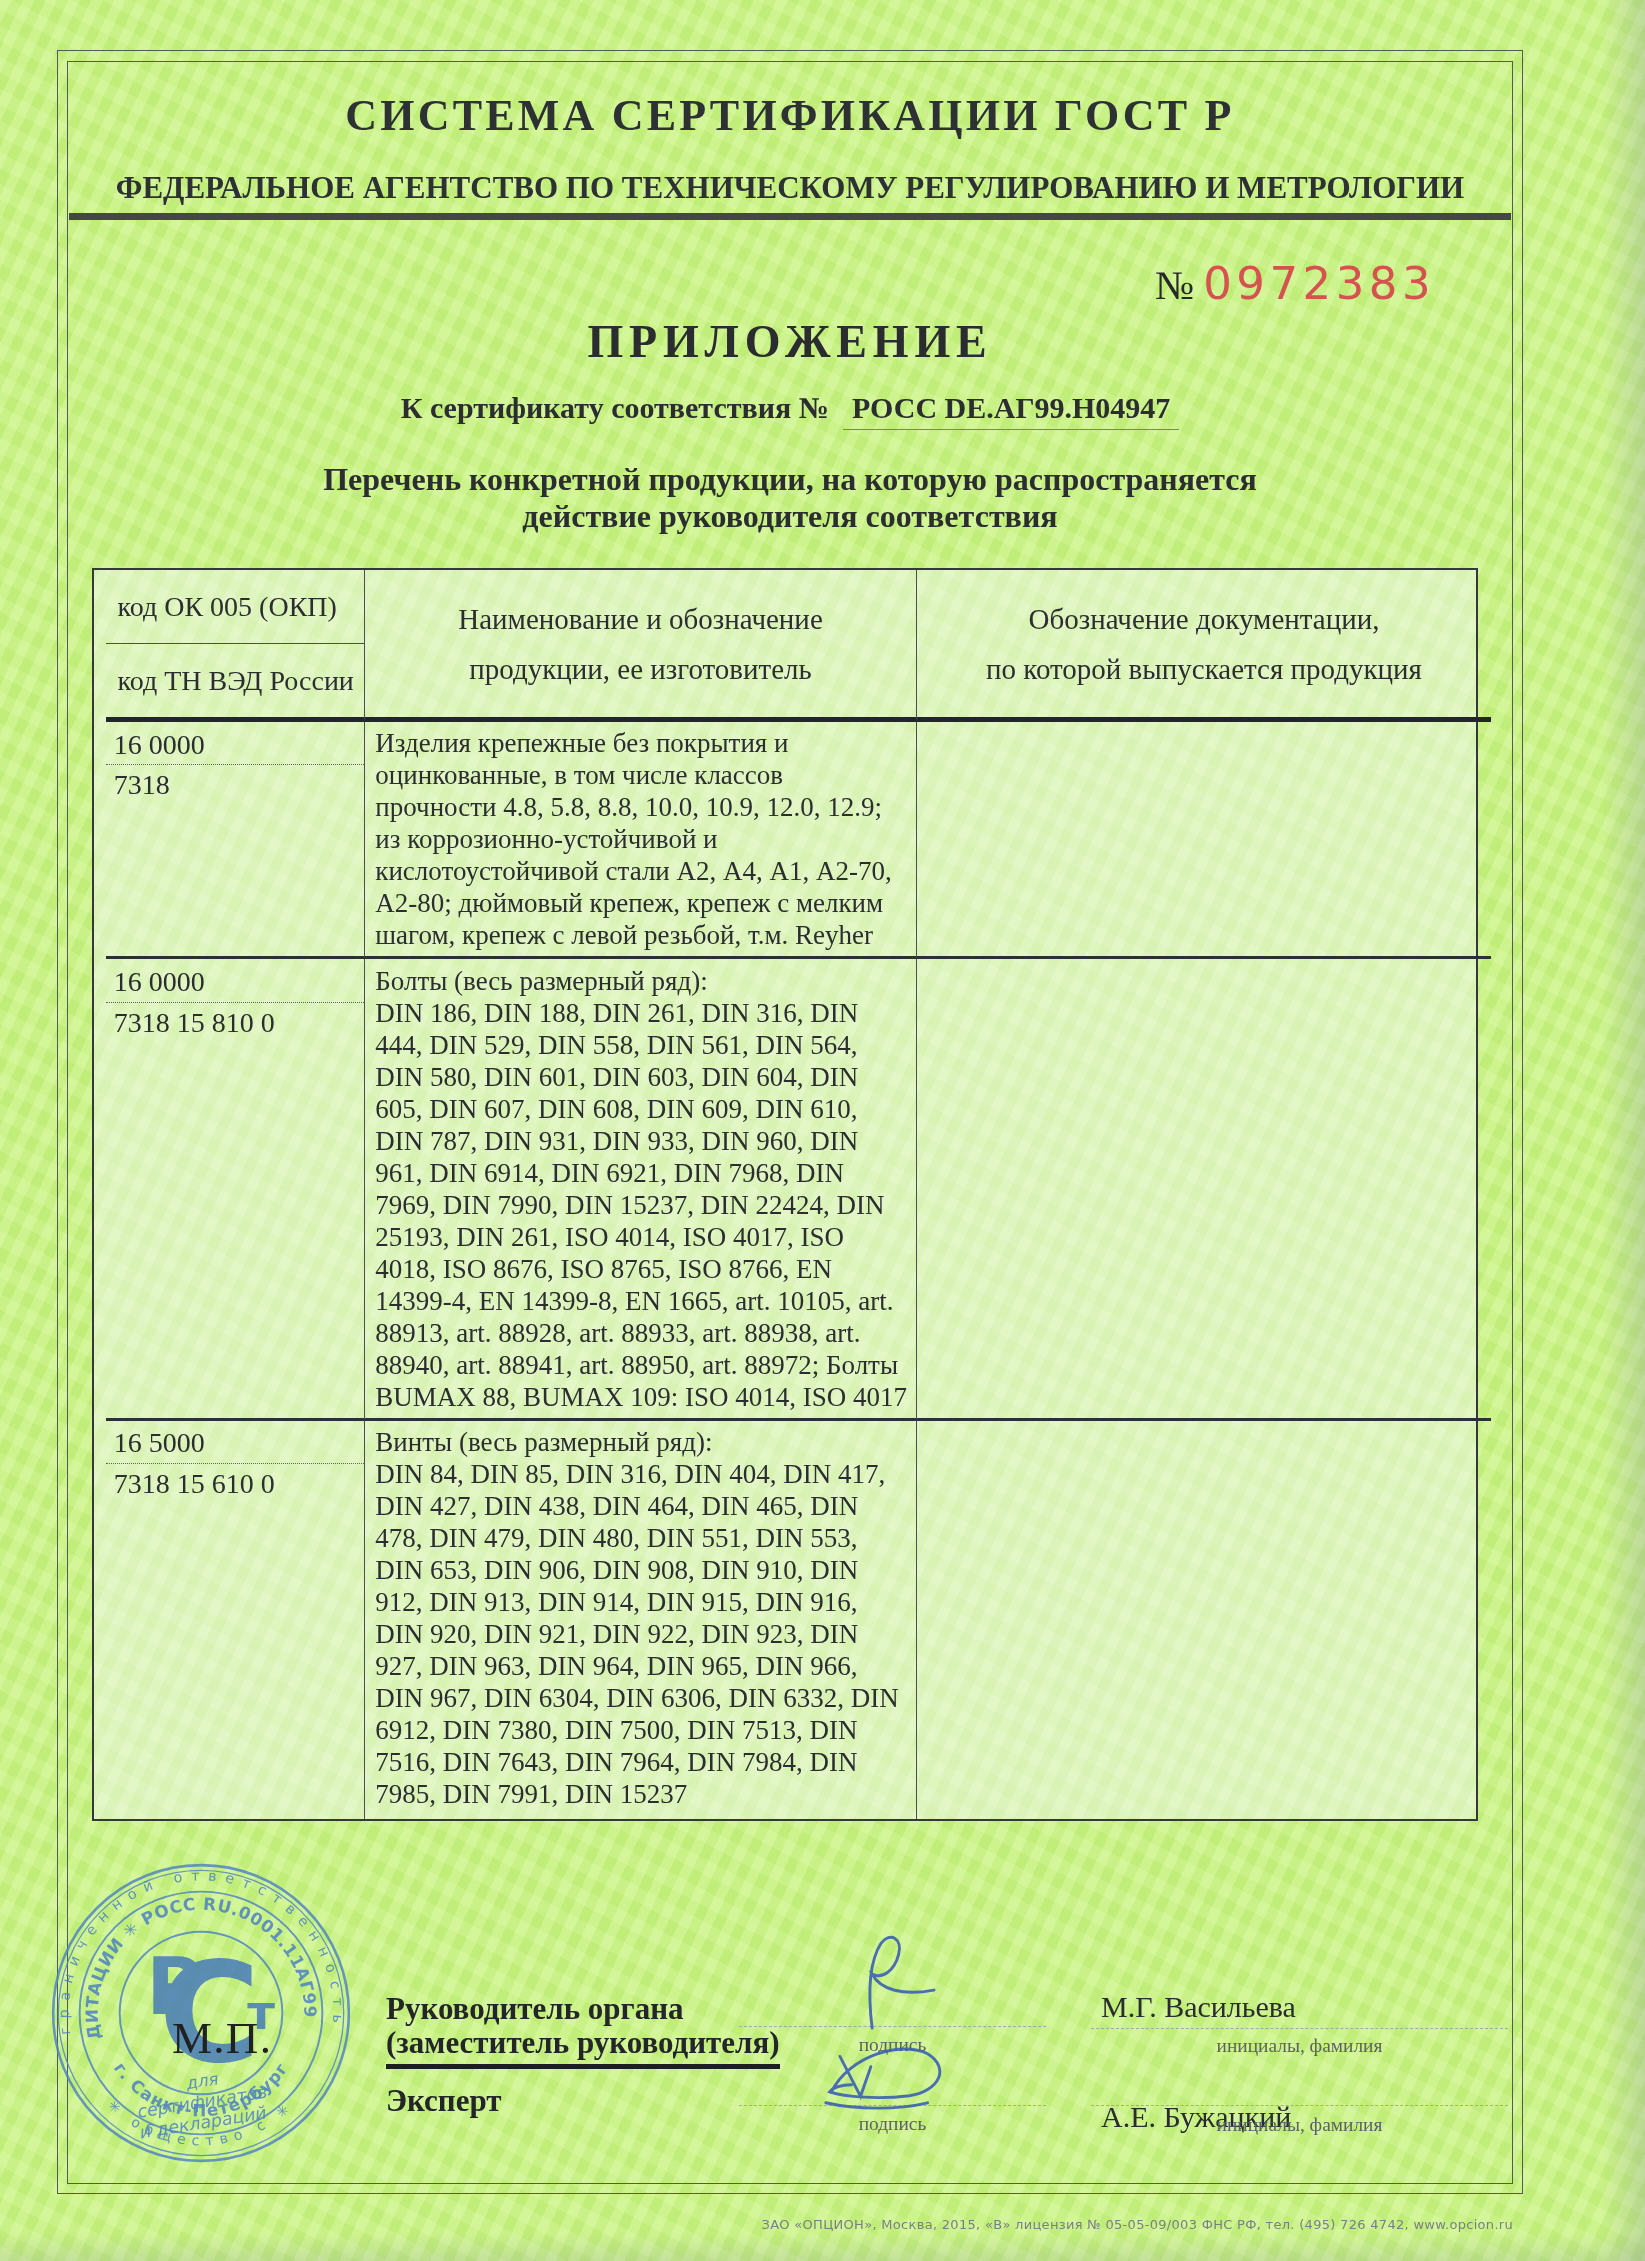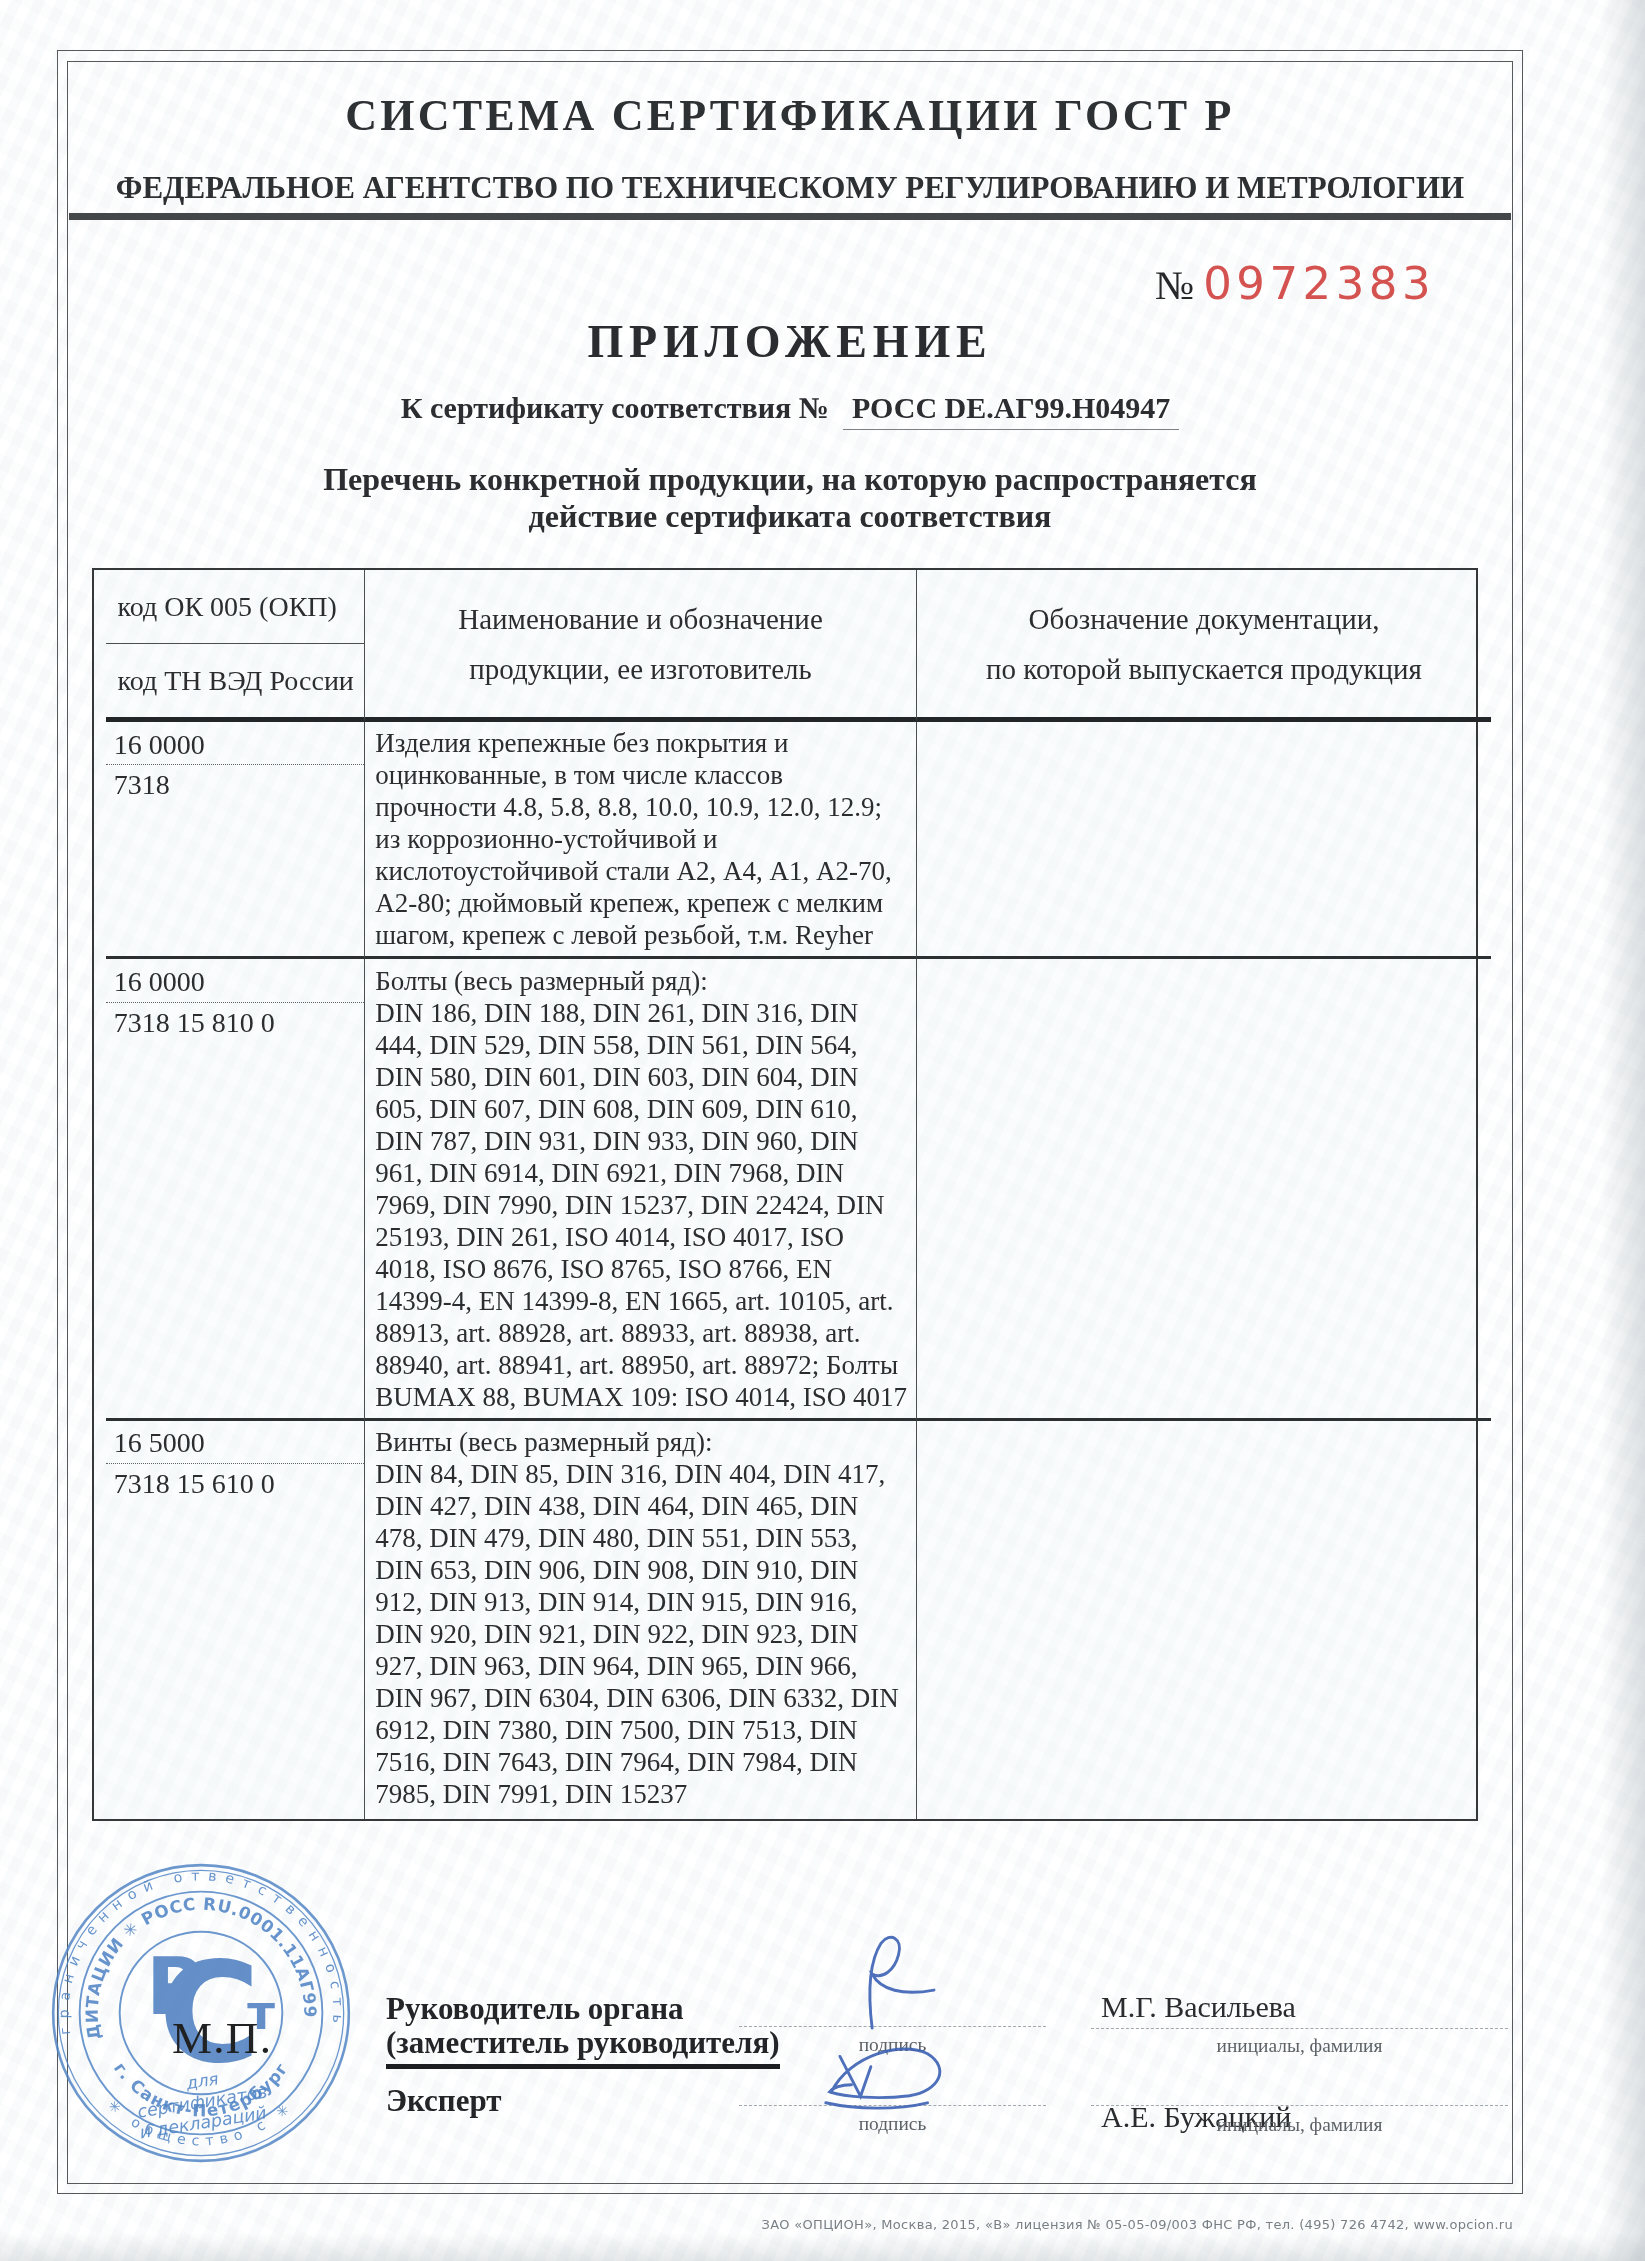"СИСТЕМА СЕРТИФИКАЦИИ ГОСТ Р" .page { background: #ffffff -> #bef264 }
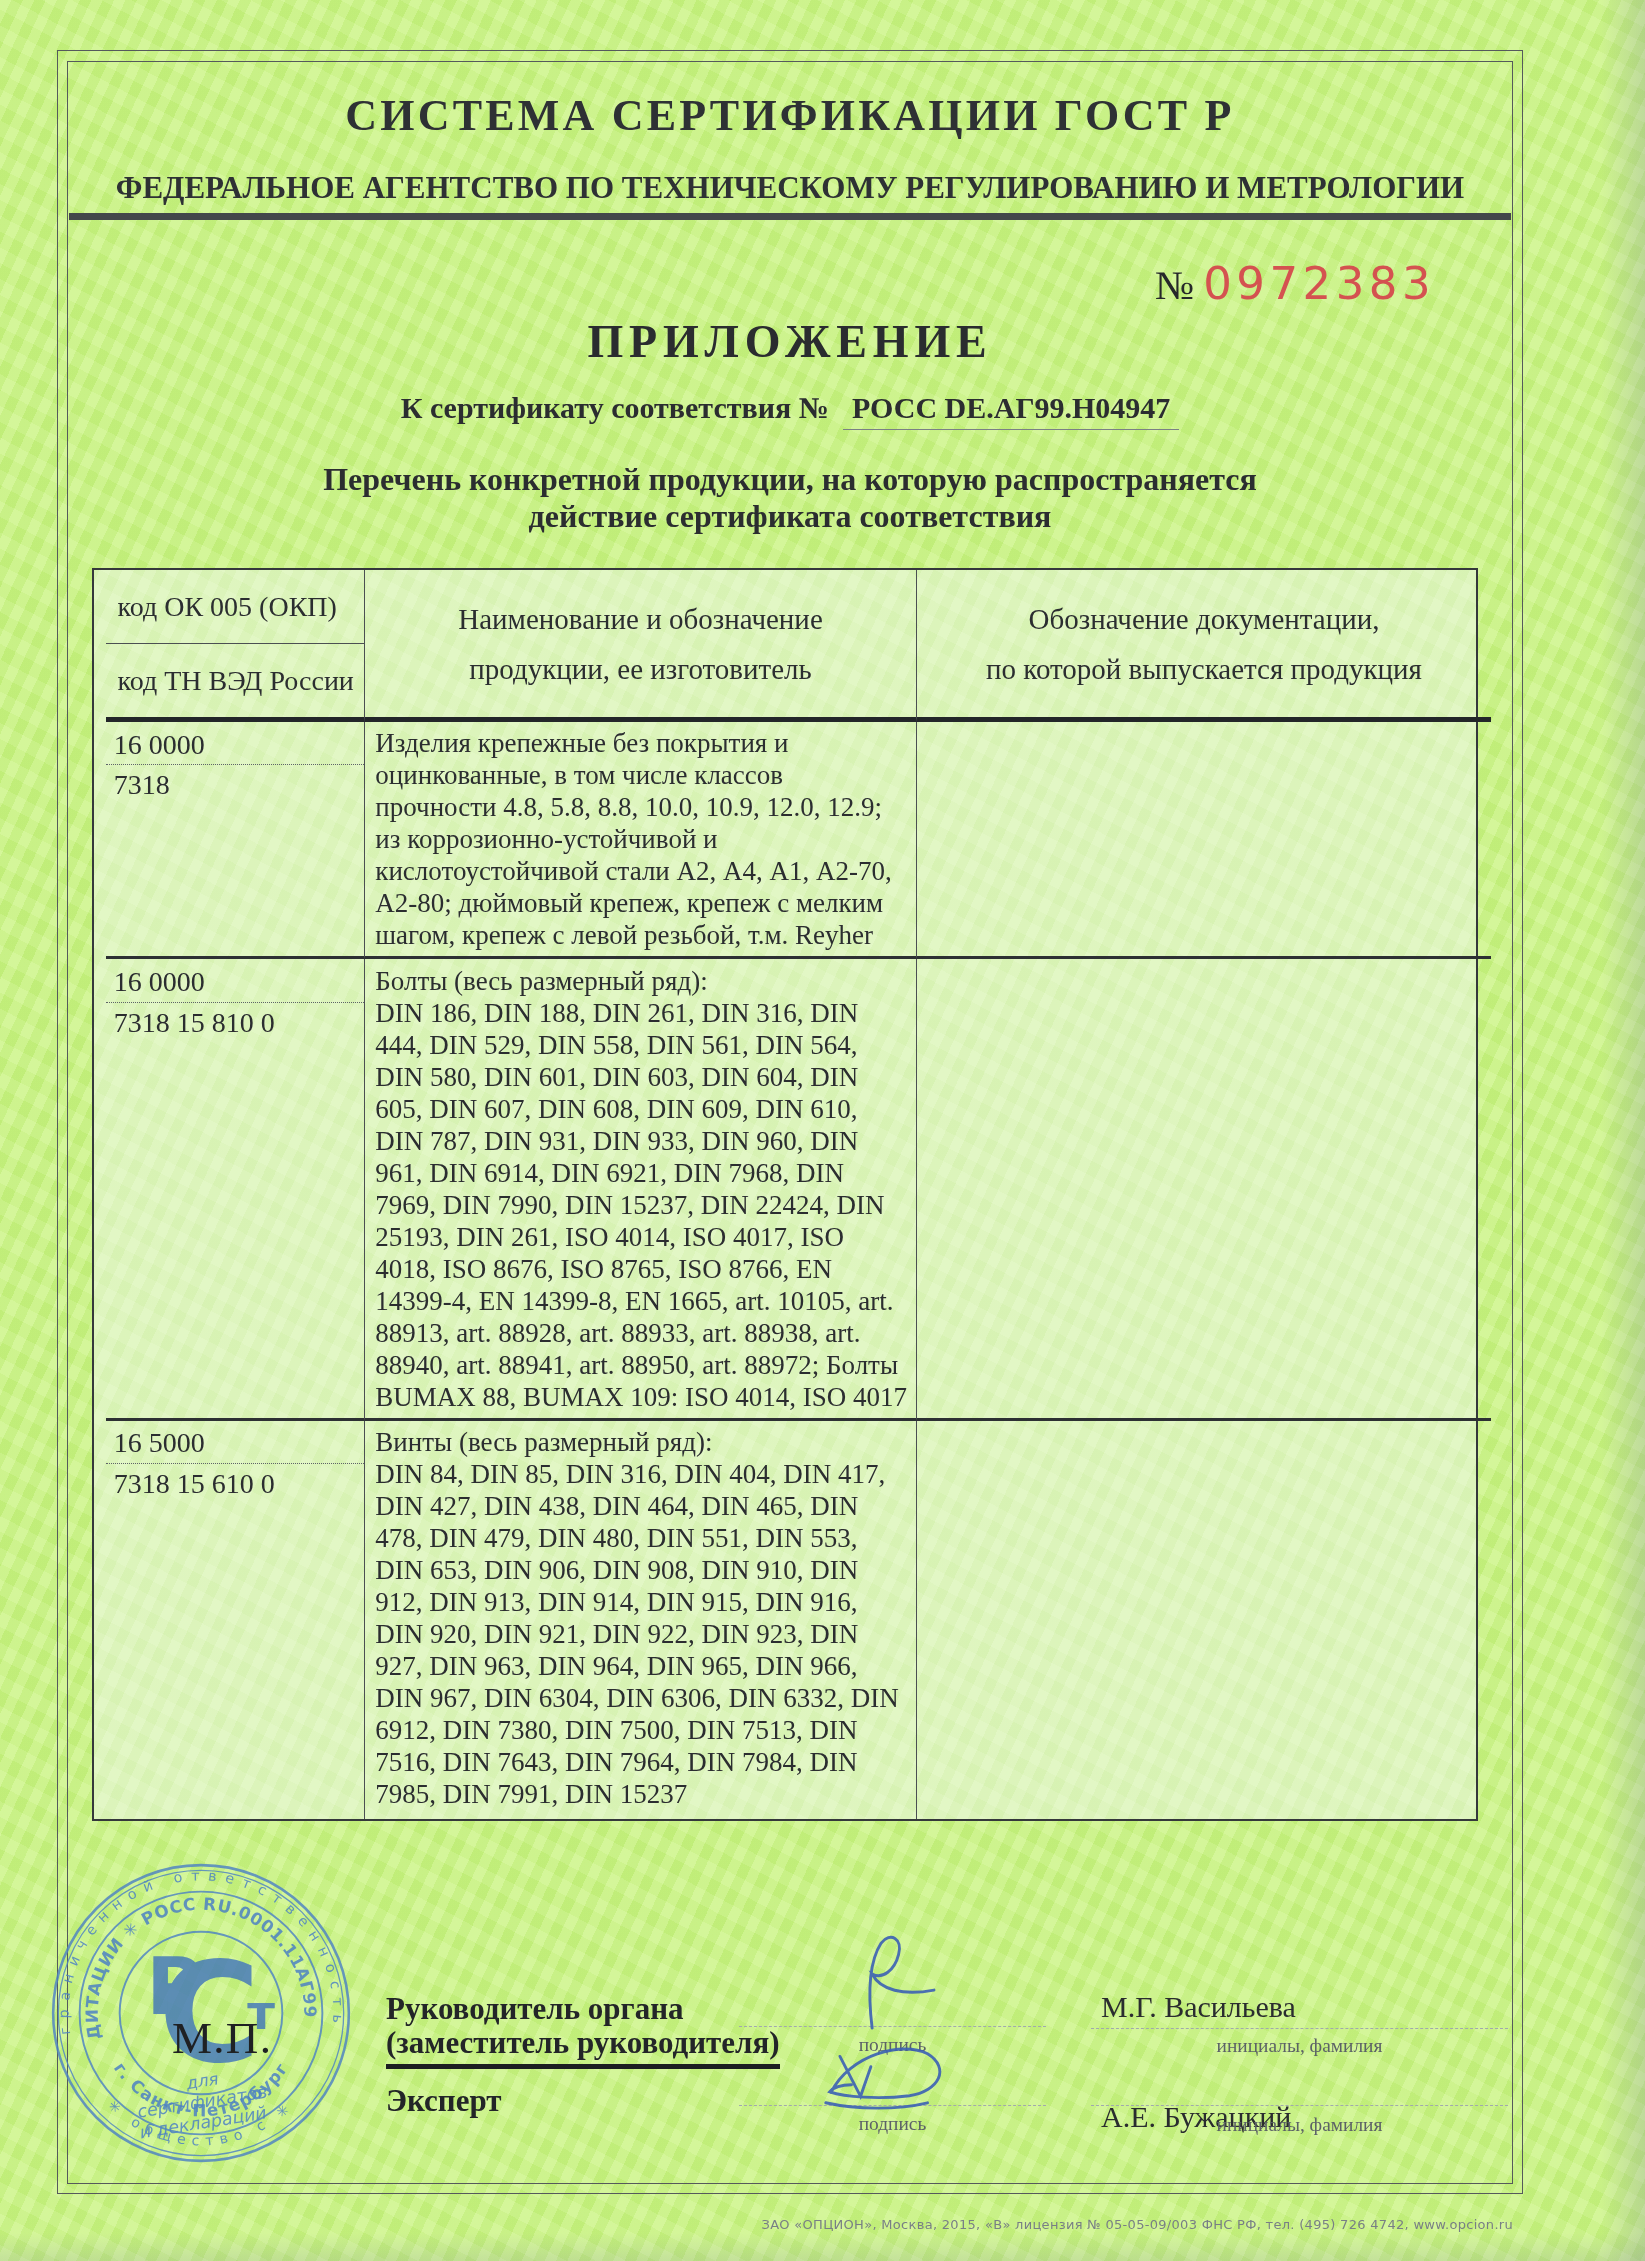"действие сертификата соответствия" div.abs { text: сертификата -> руководителя }
